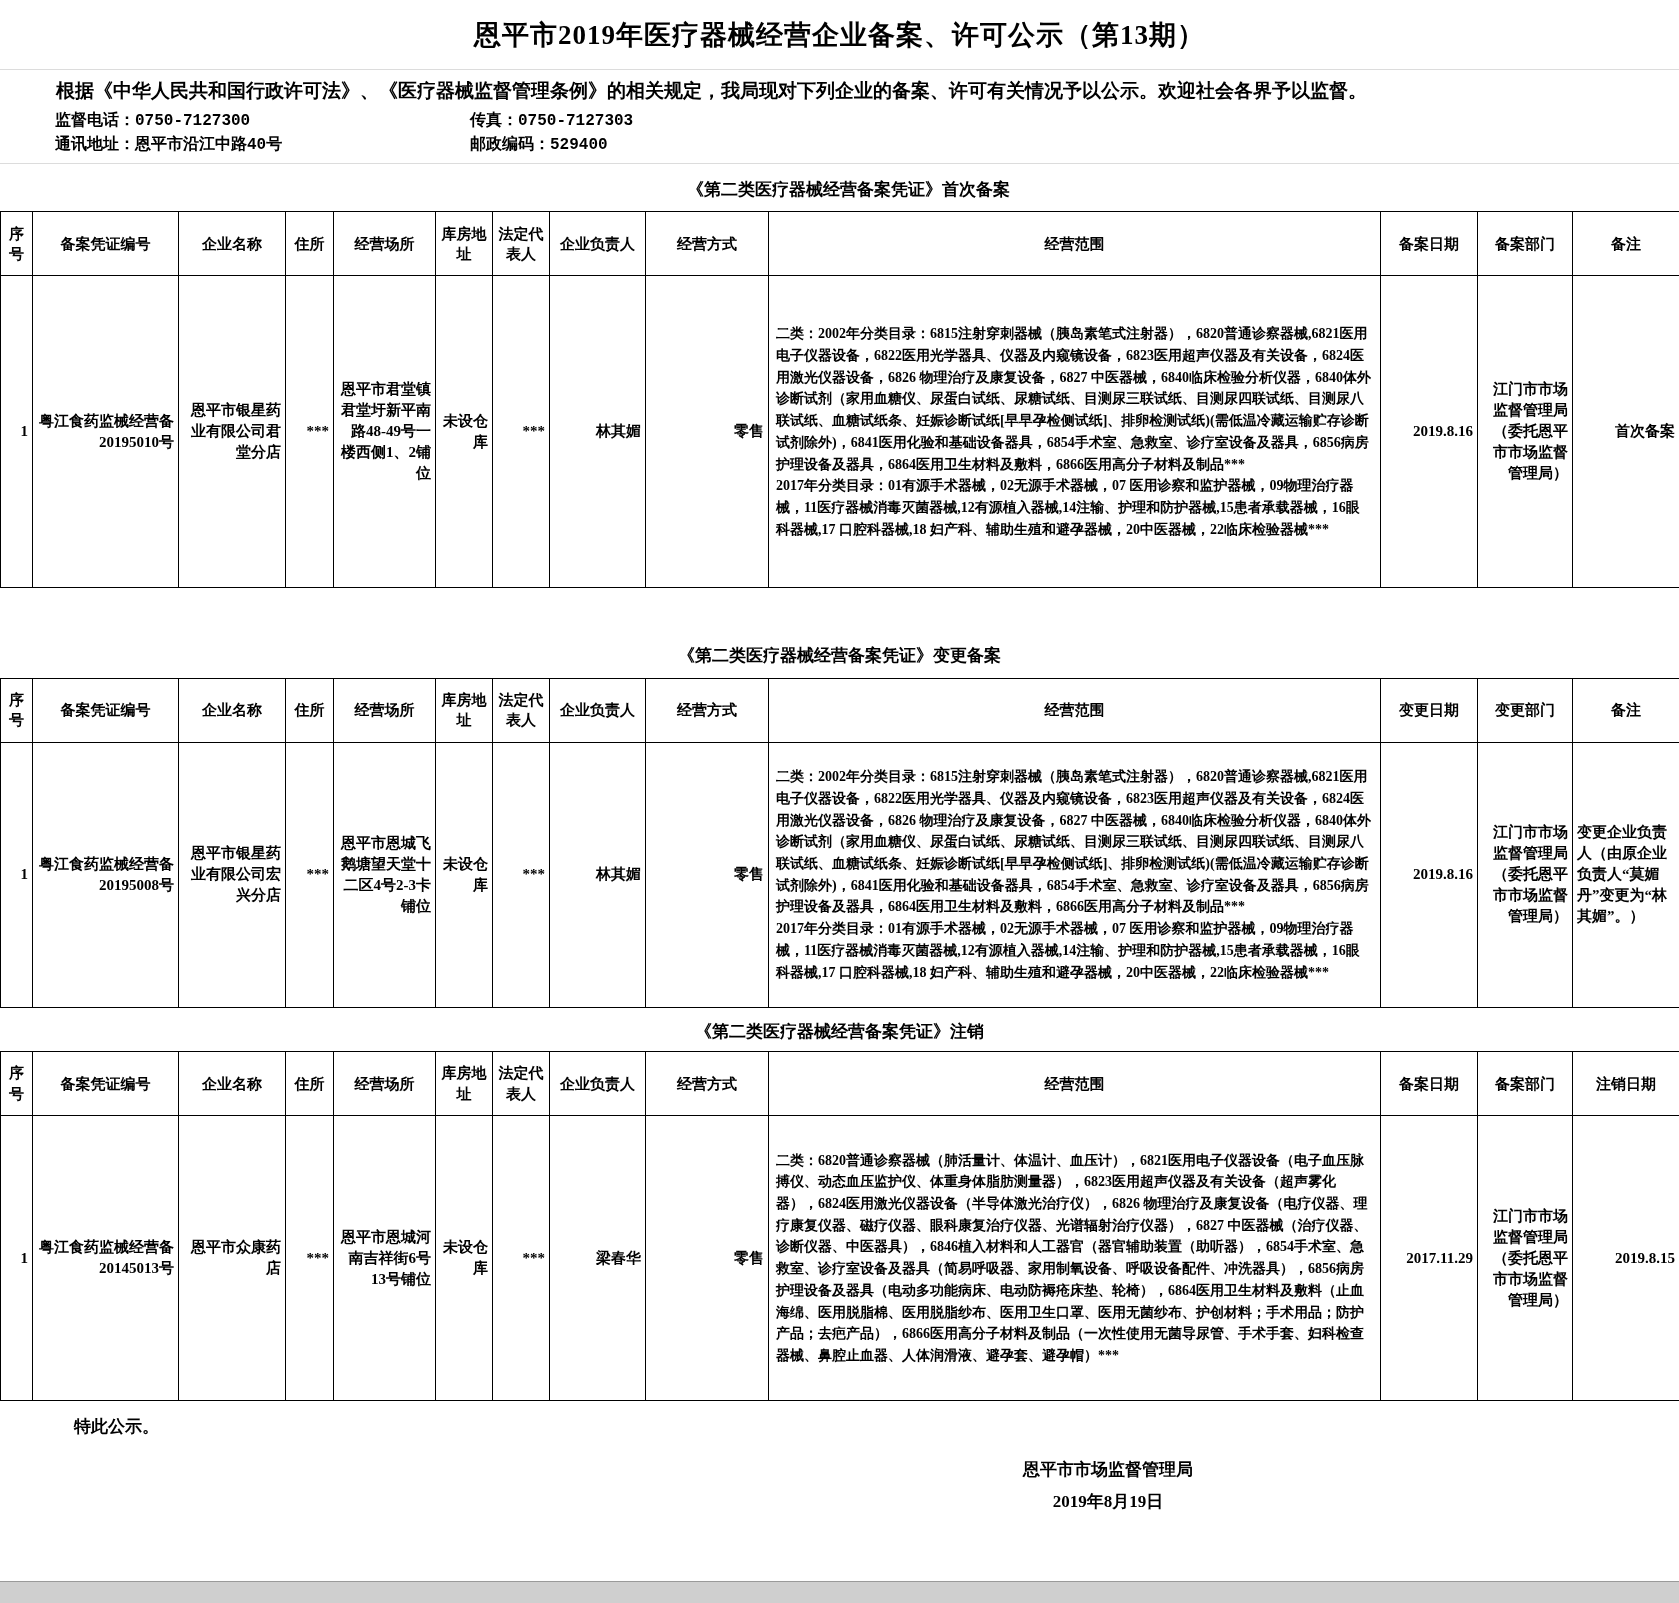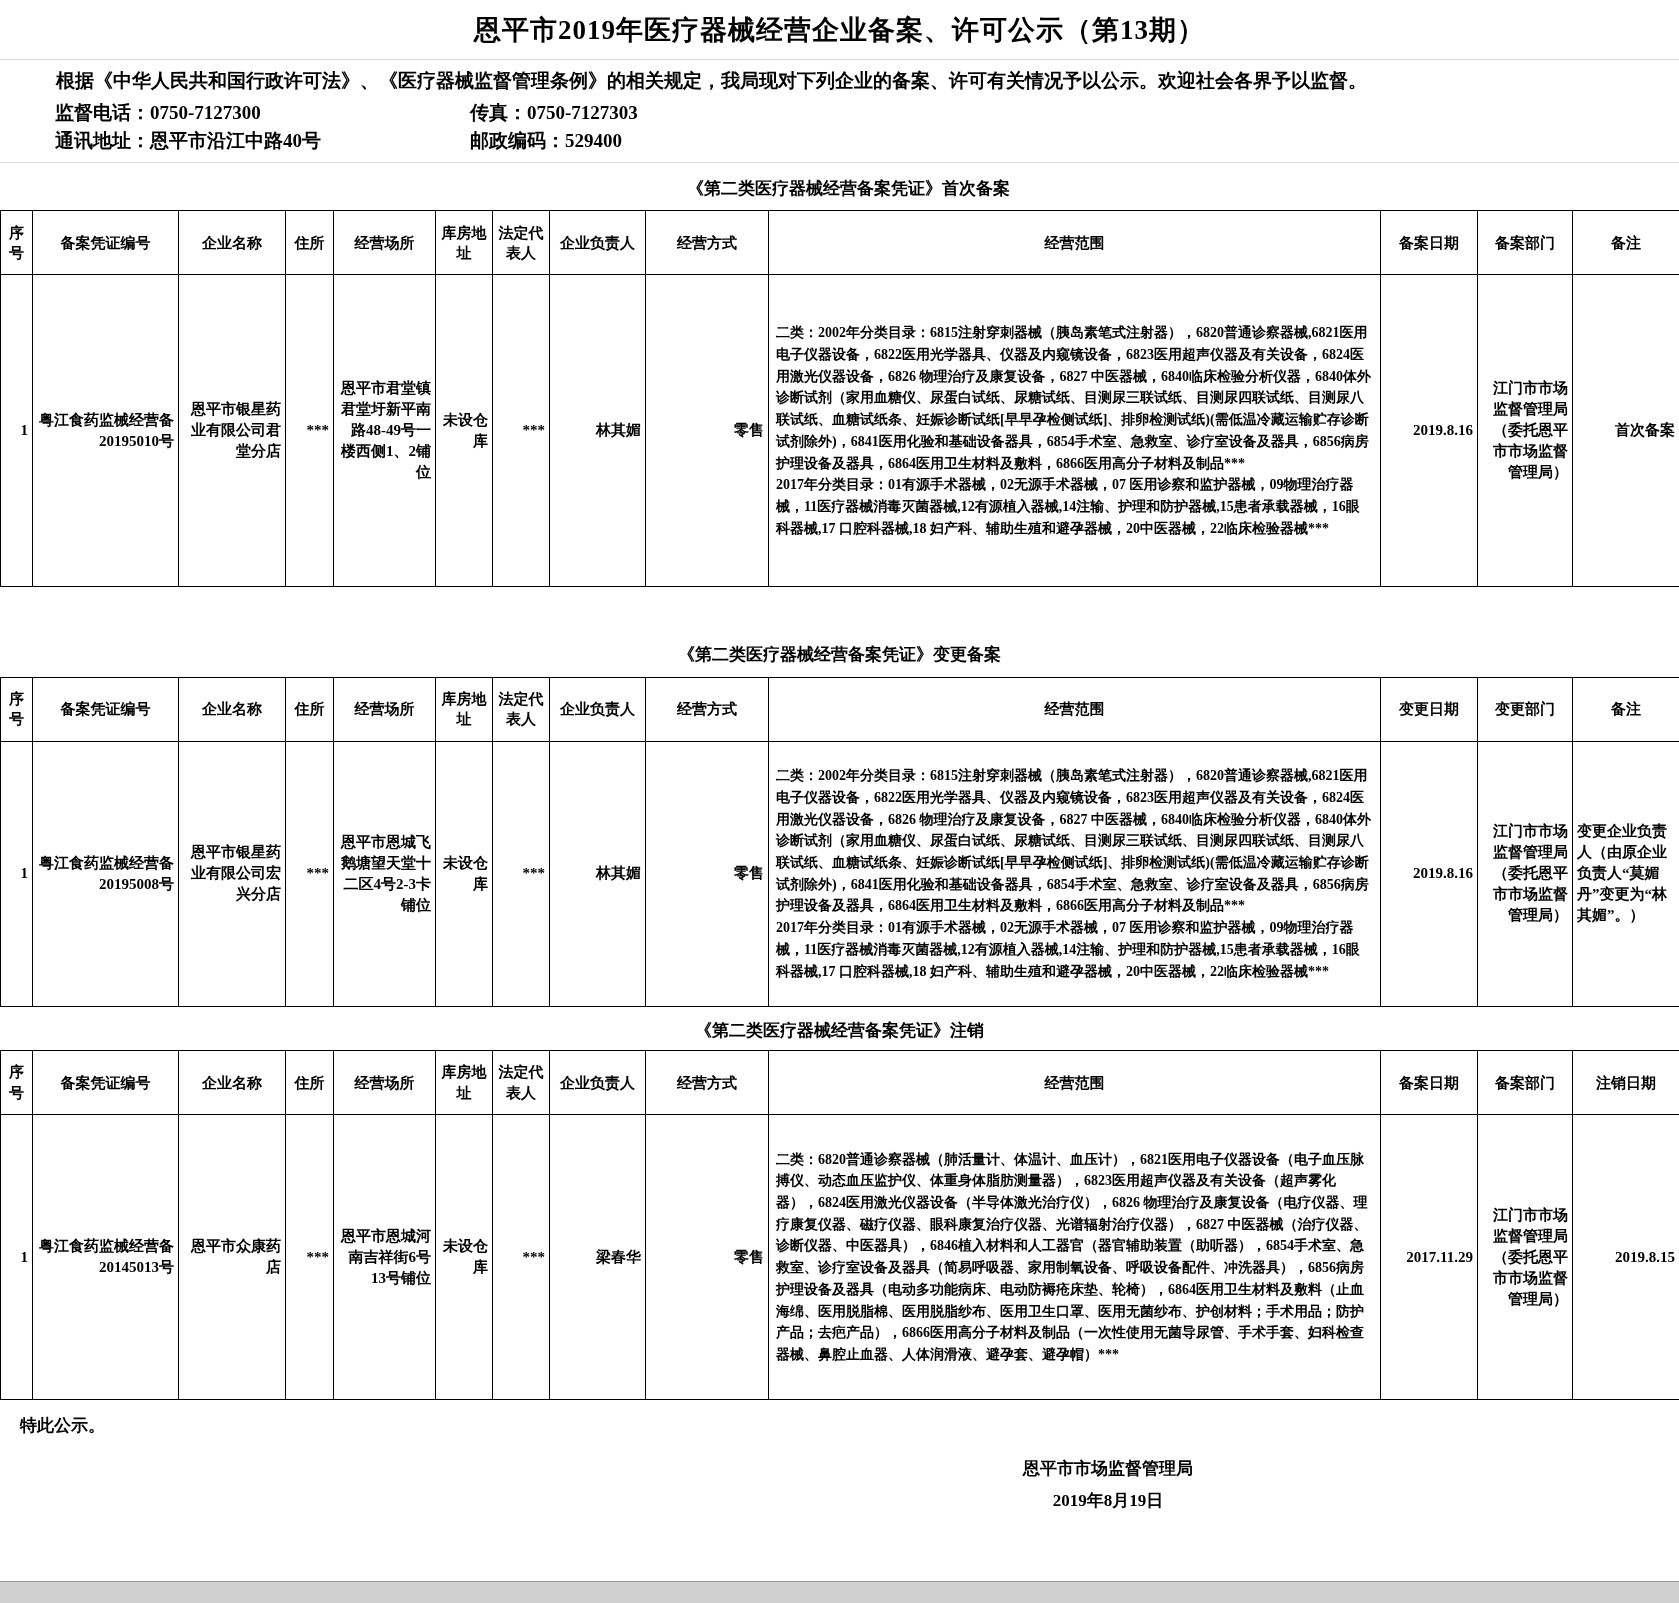"恩平市2019年医疗器械经营企业备案、许可公示（第13期）" .title-bar { height: 60px -> 70px }
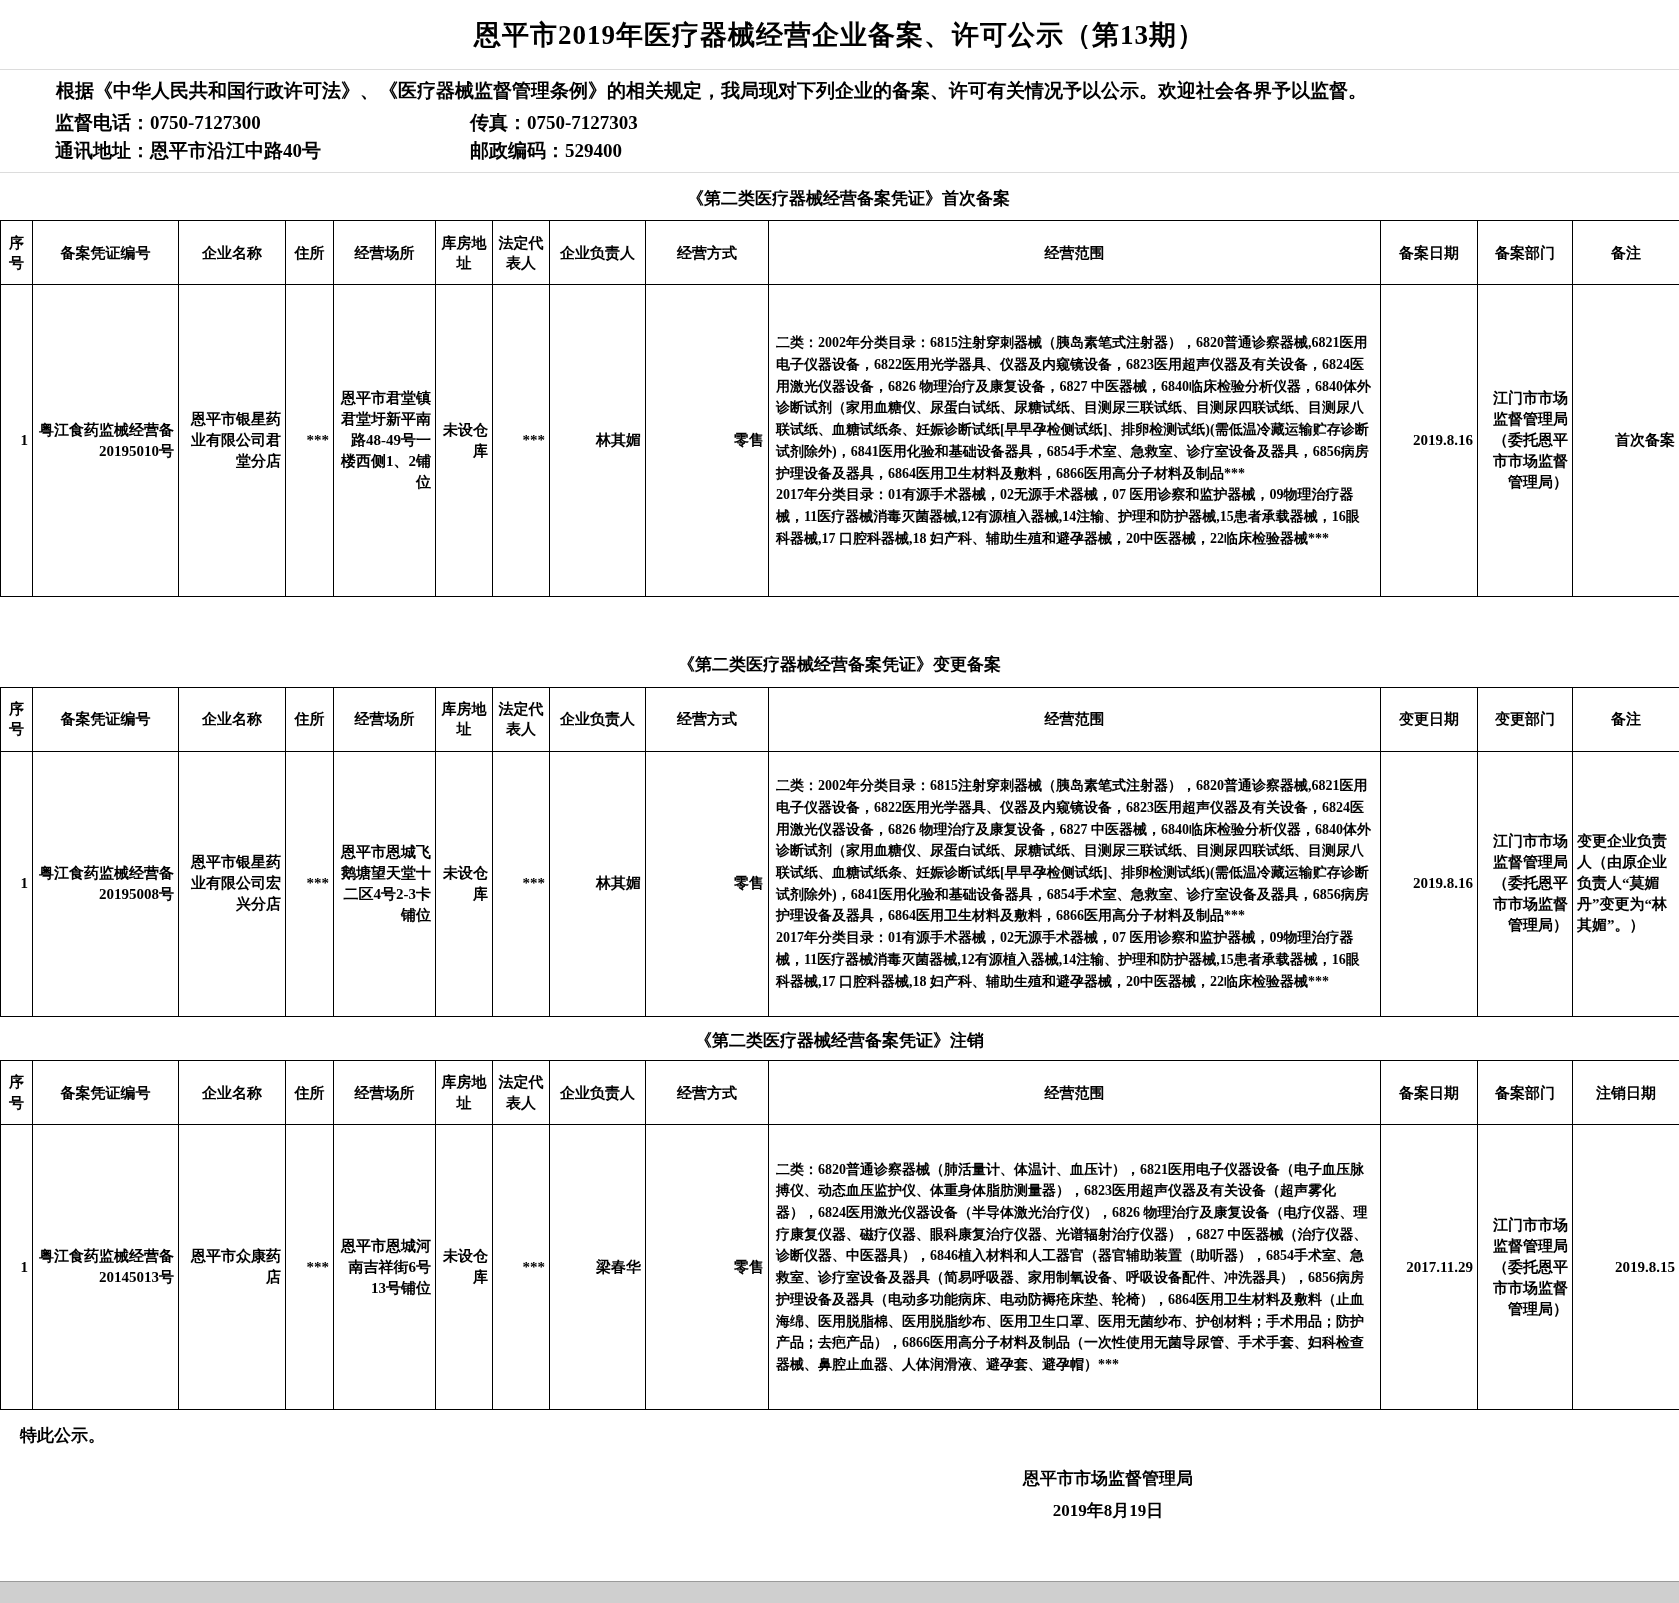"监督电话：0750-7127300" .contact-row { font-family: none -> Liberation Mono, monospace; font-size: 19px -> 16px }
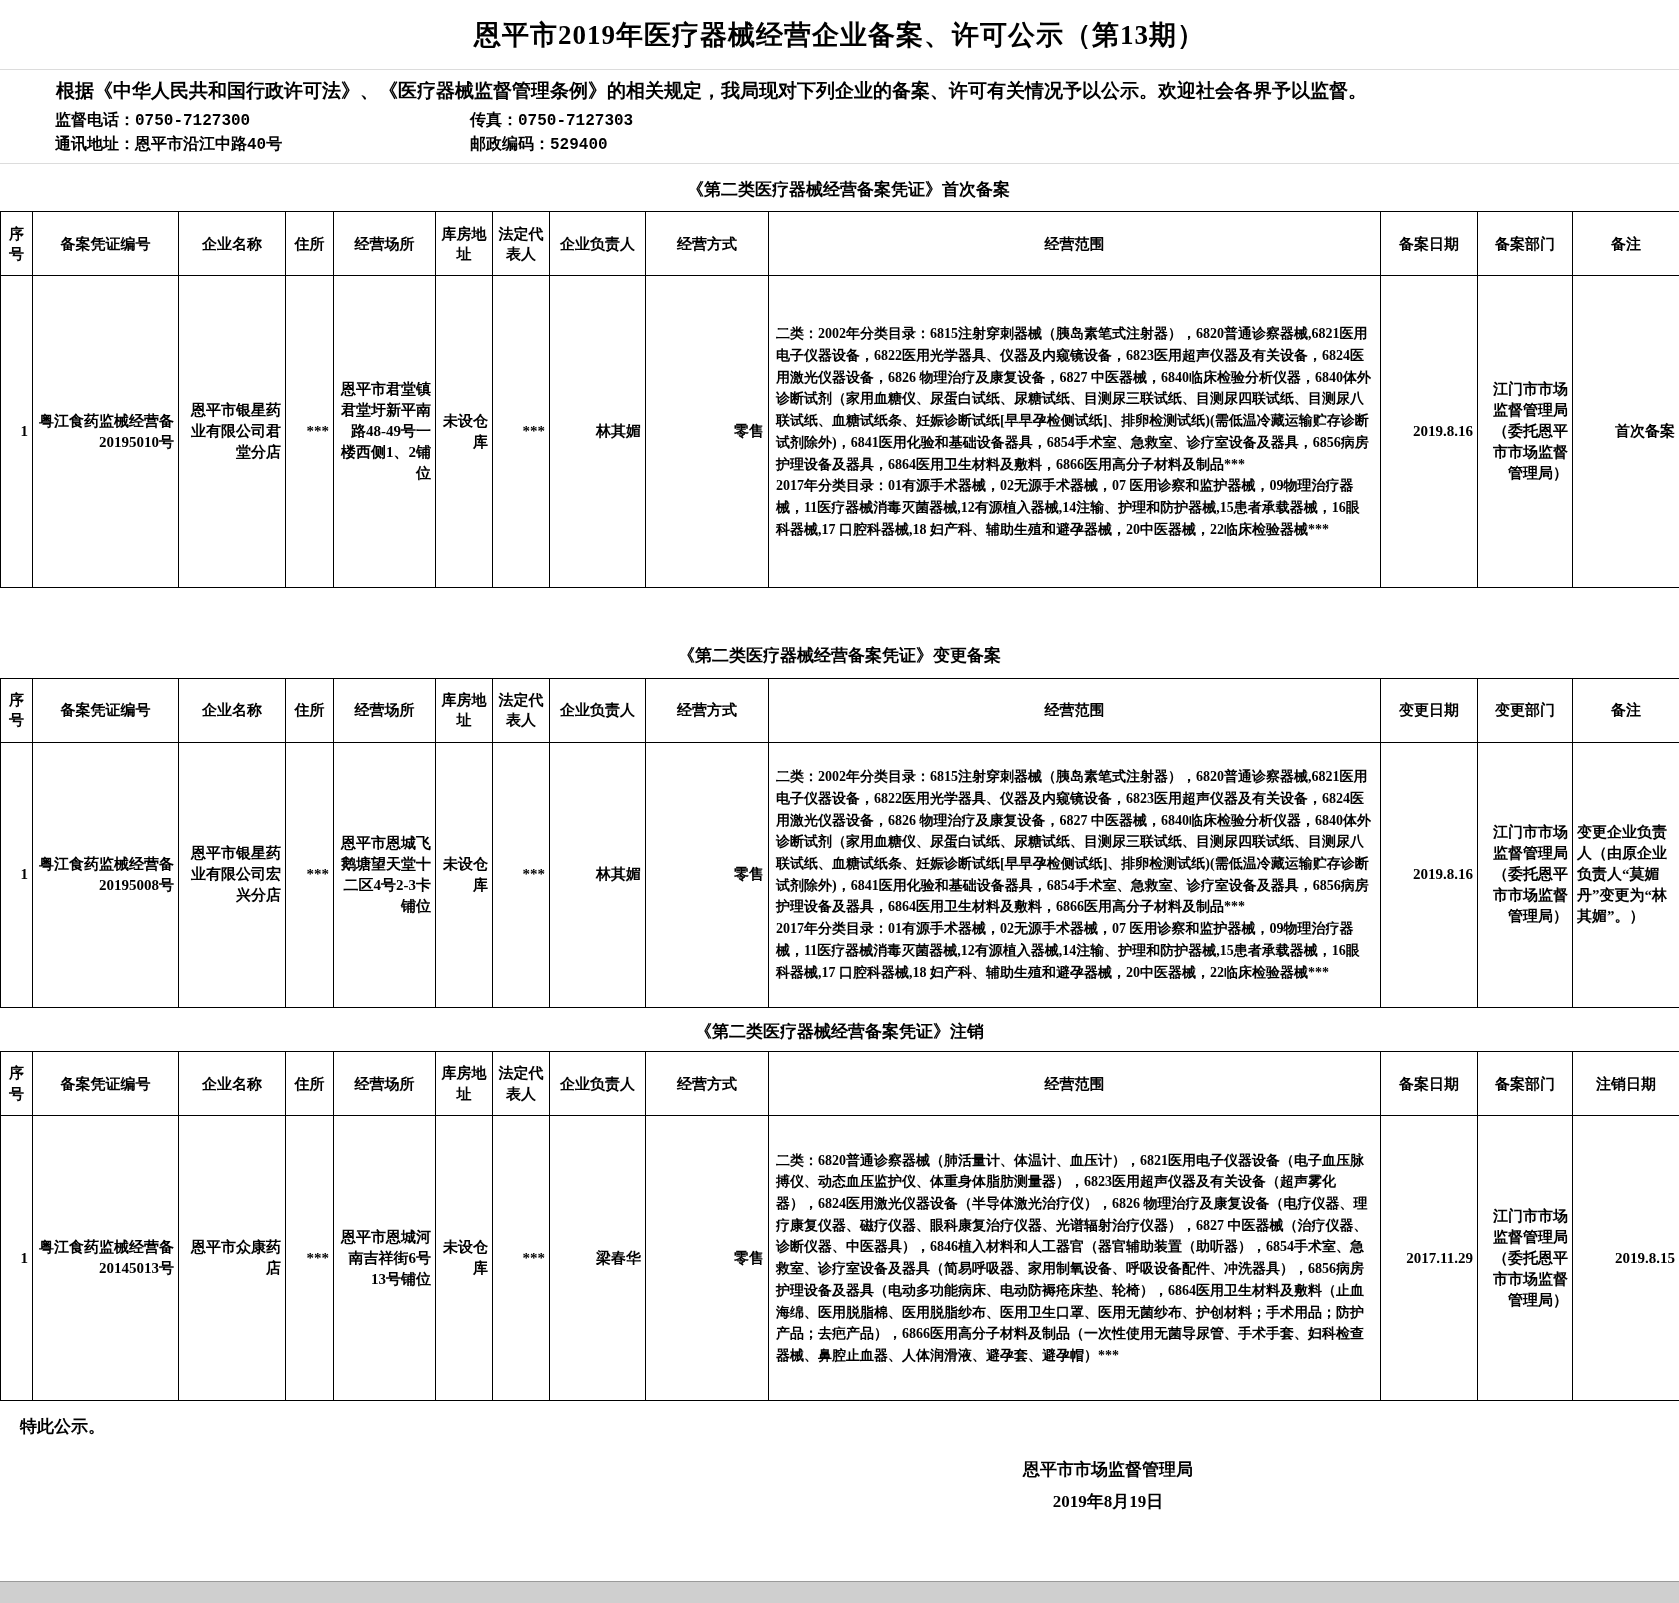"特此公示。" .closing-line { margin: 14px 0 0 20px -> 14px 0 0 74px }
